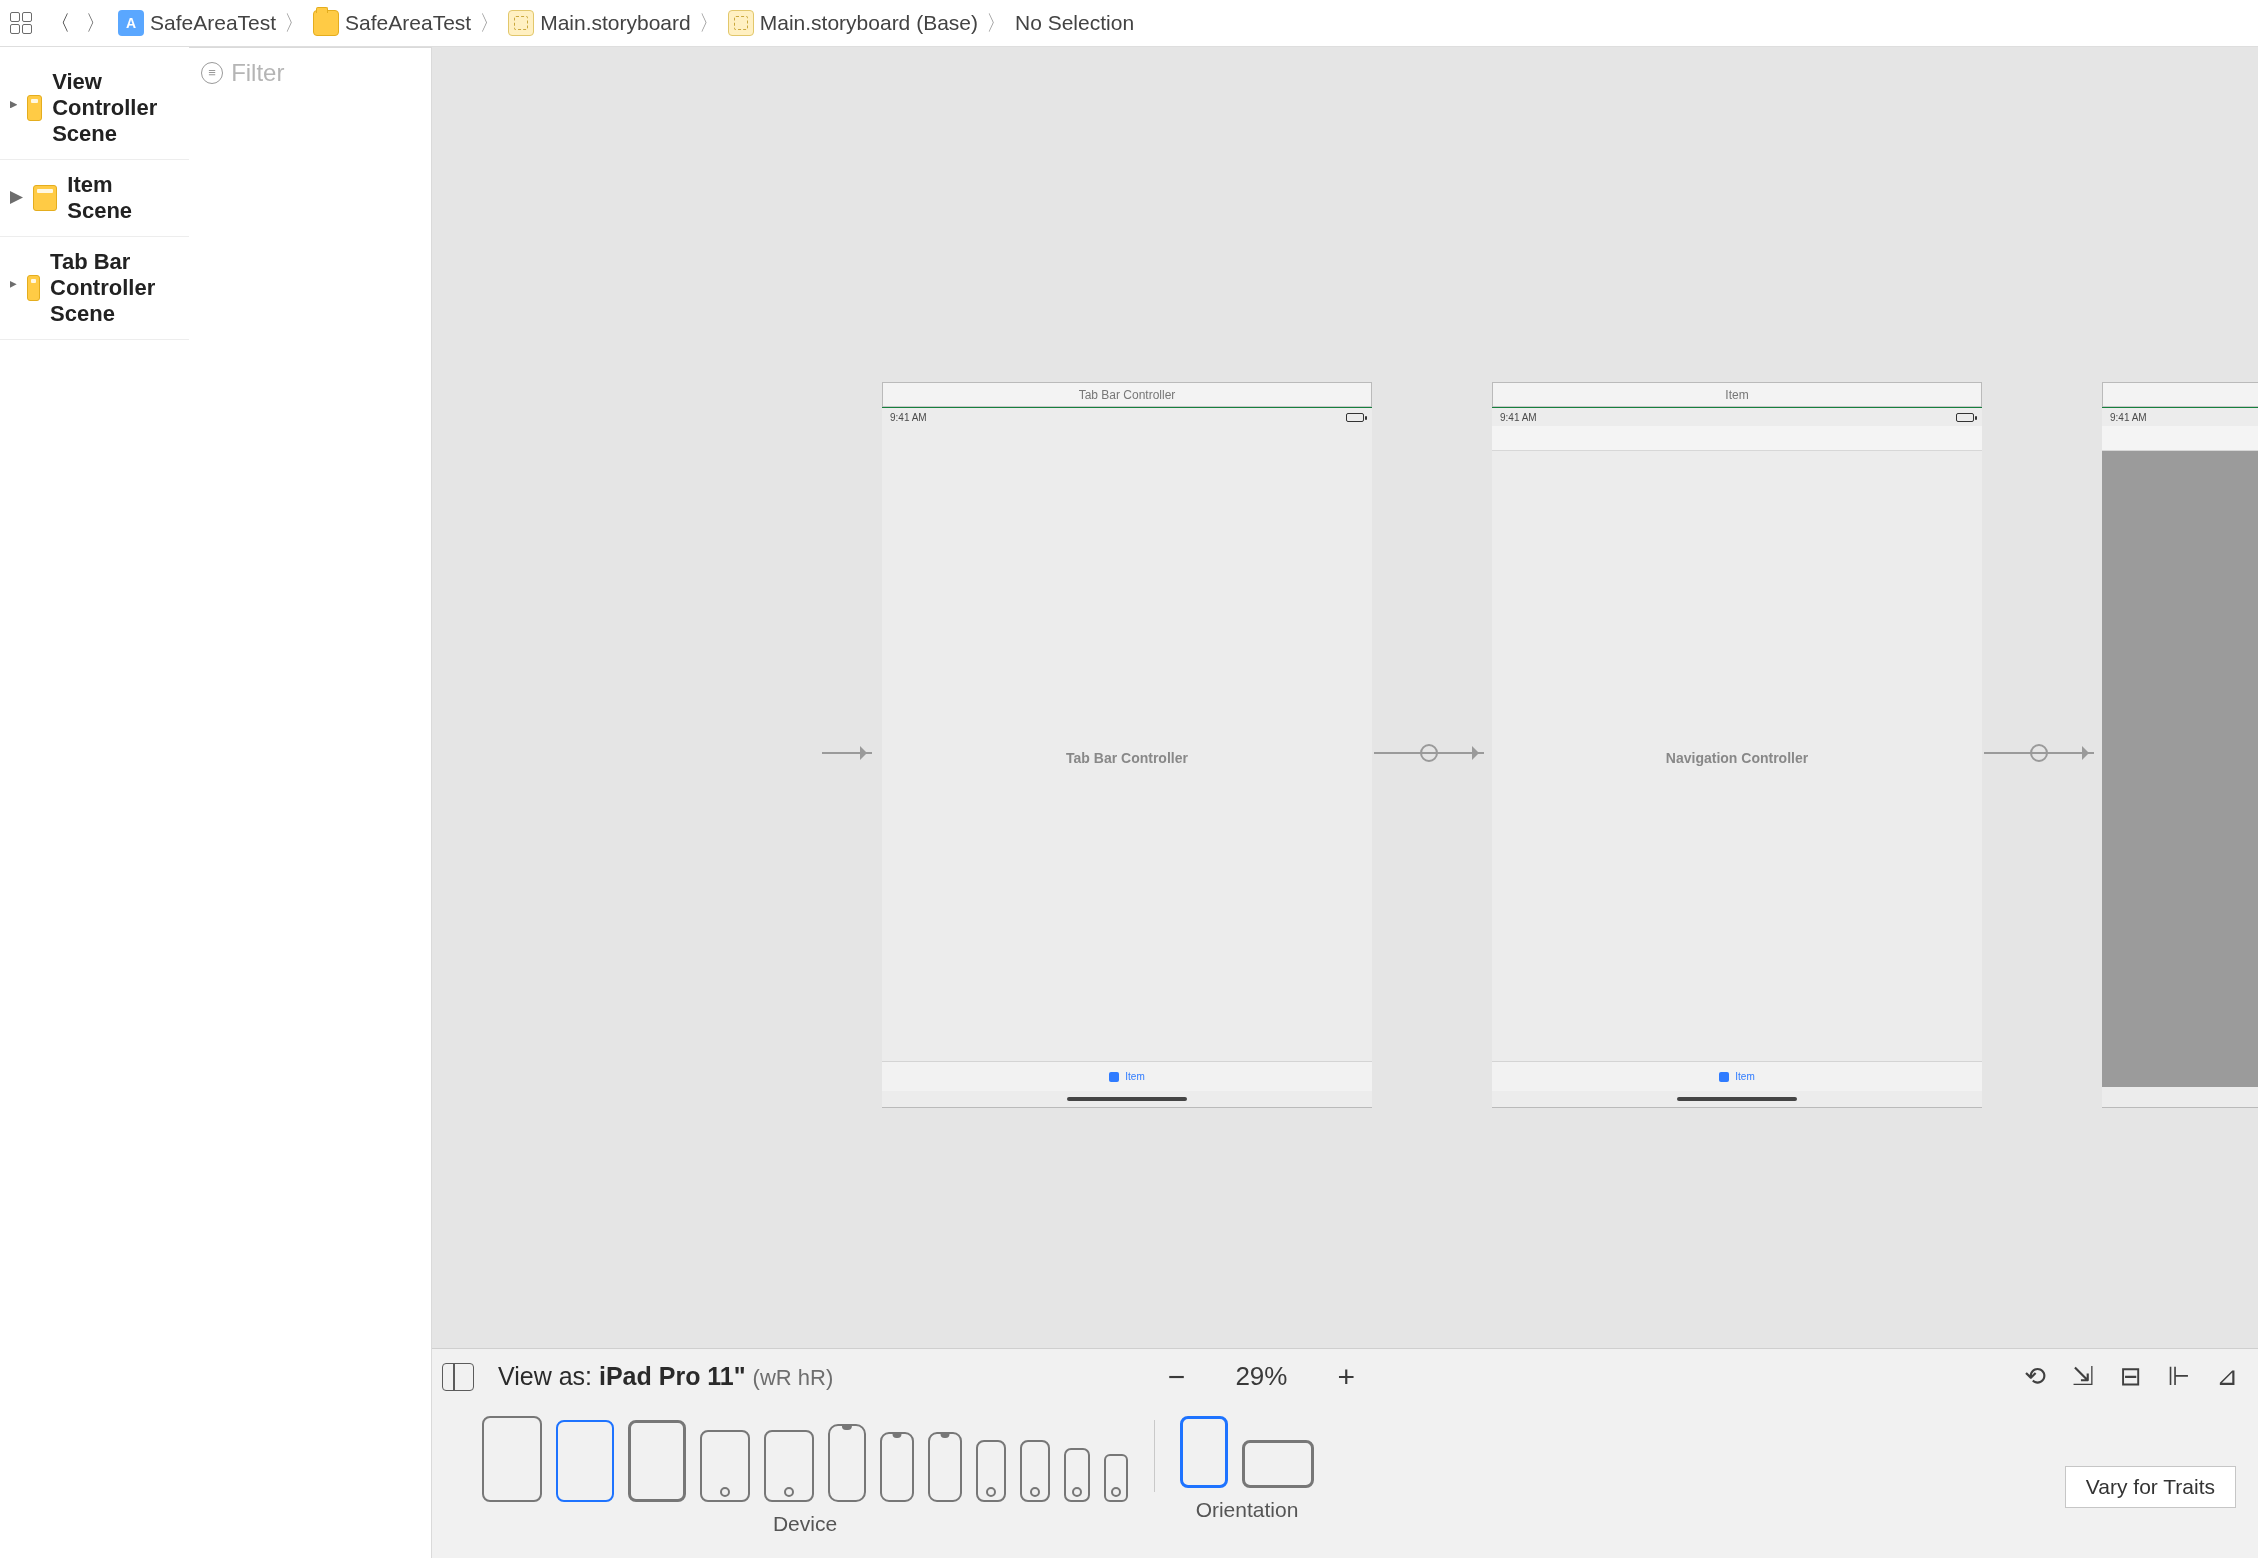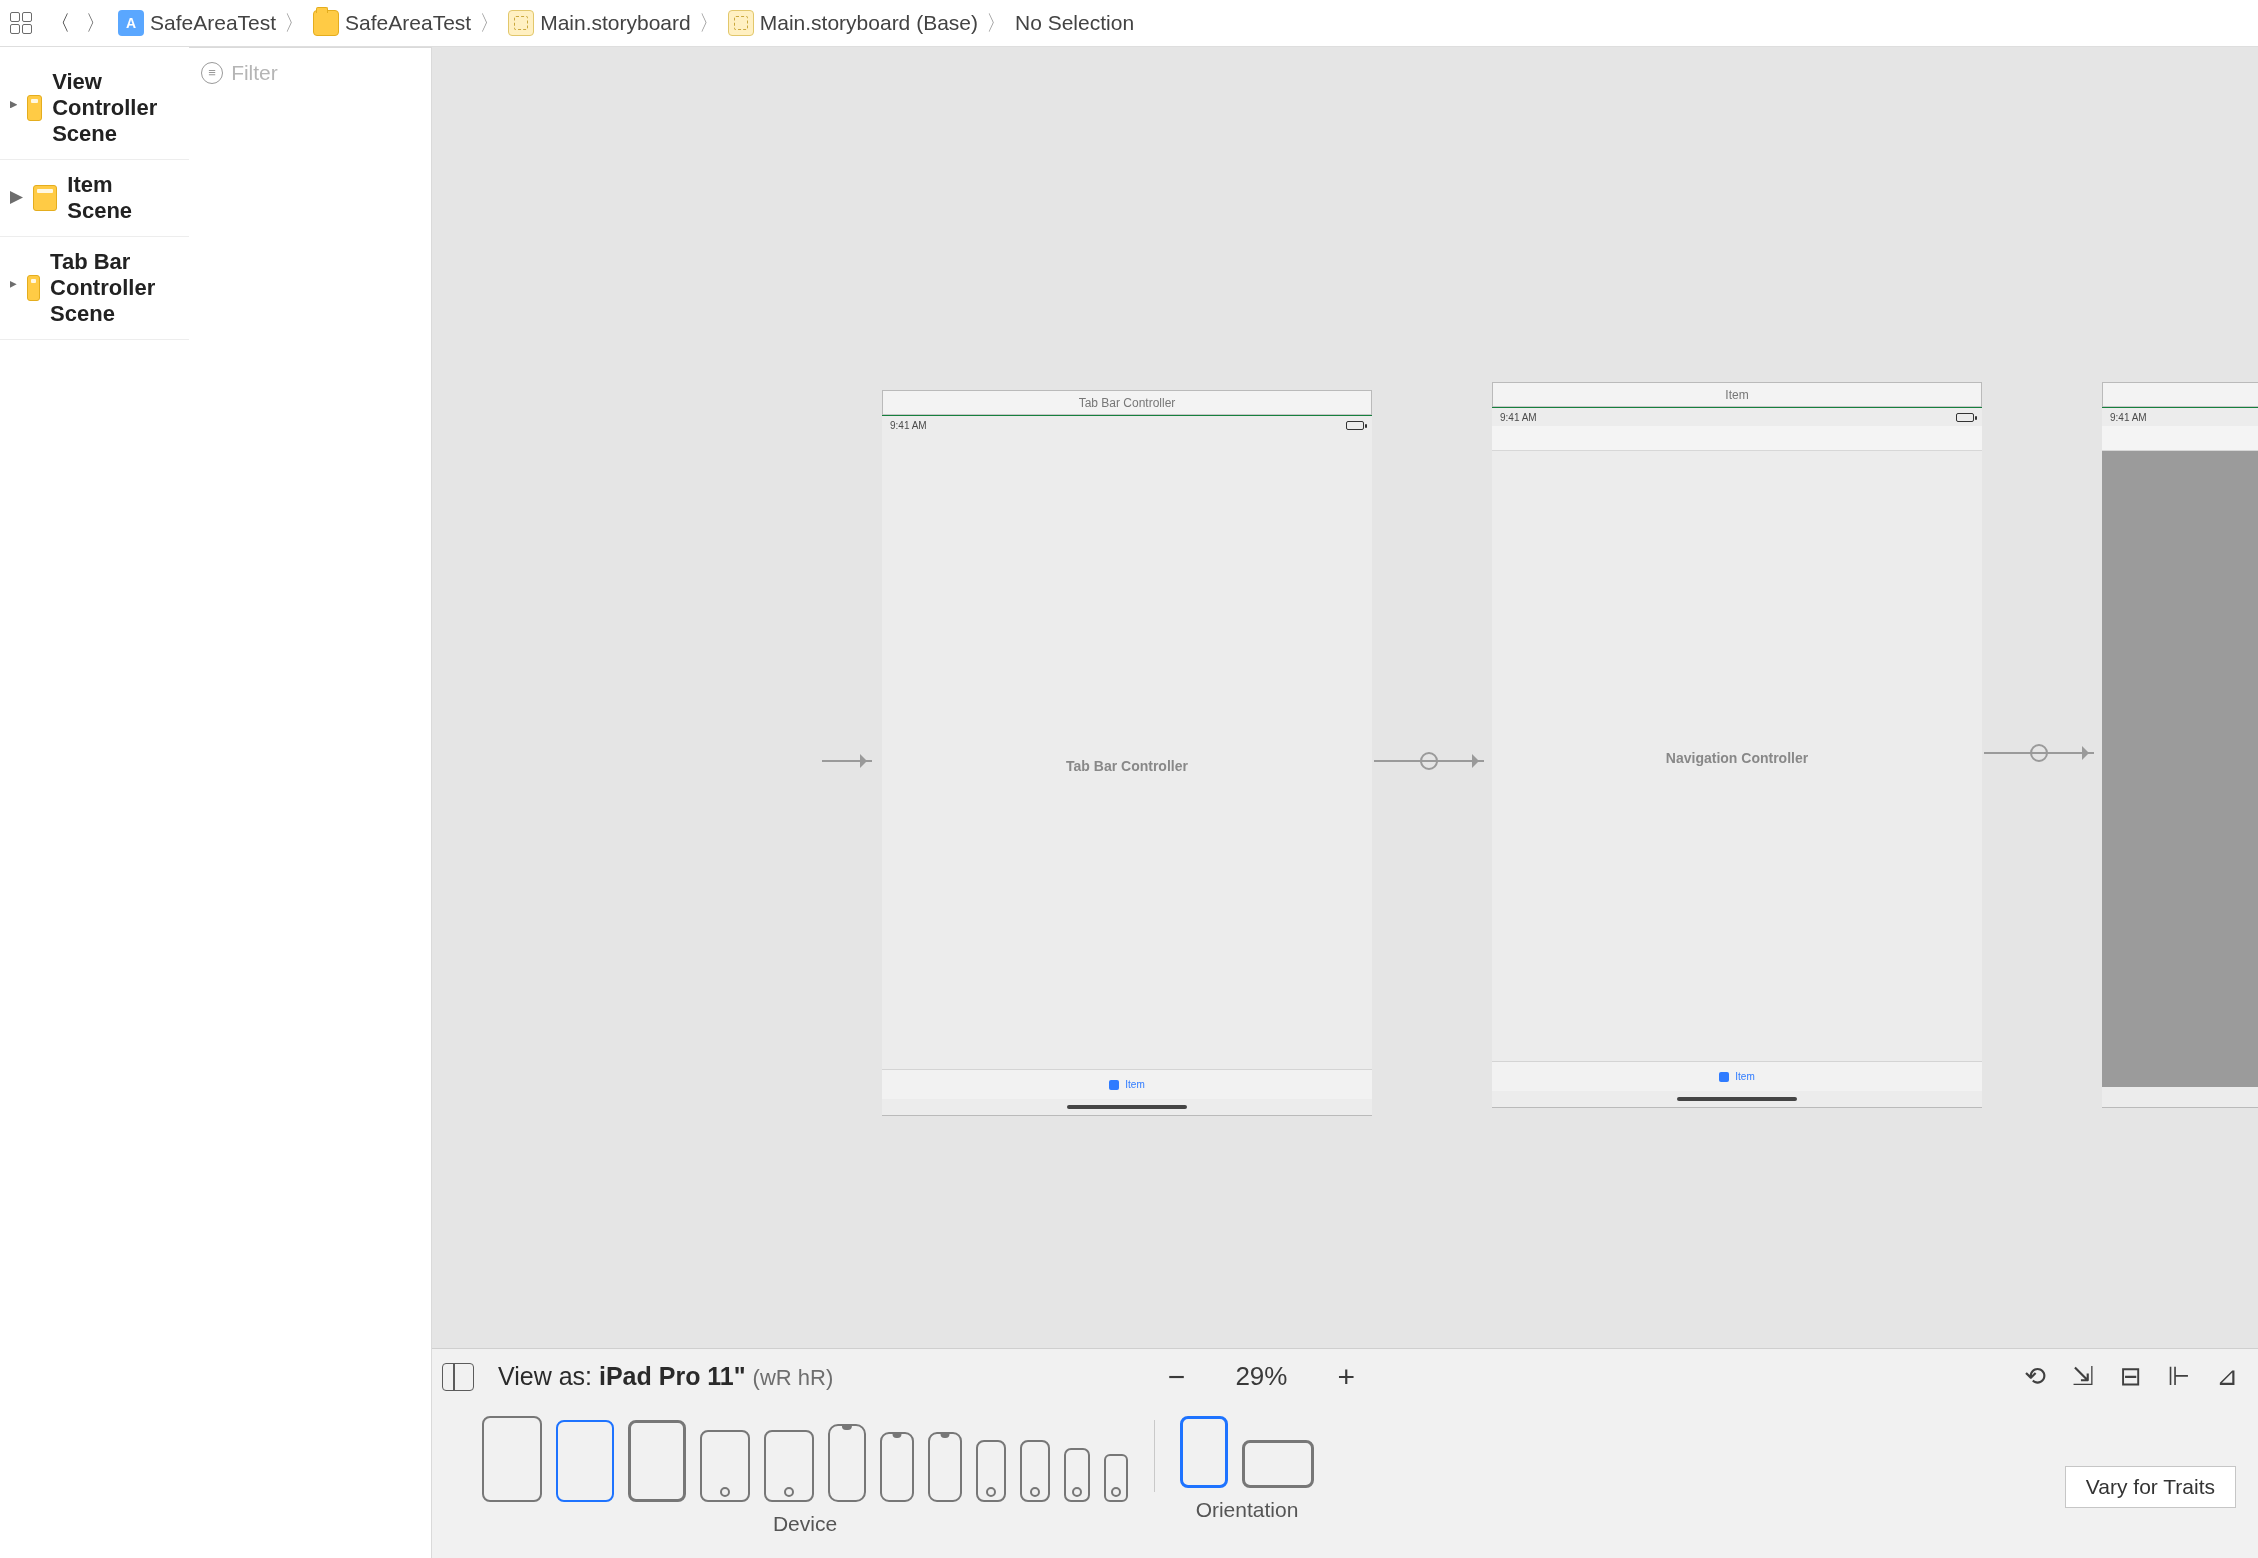"Filter" .outline .filter input { font-size: 21px -> 24px }
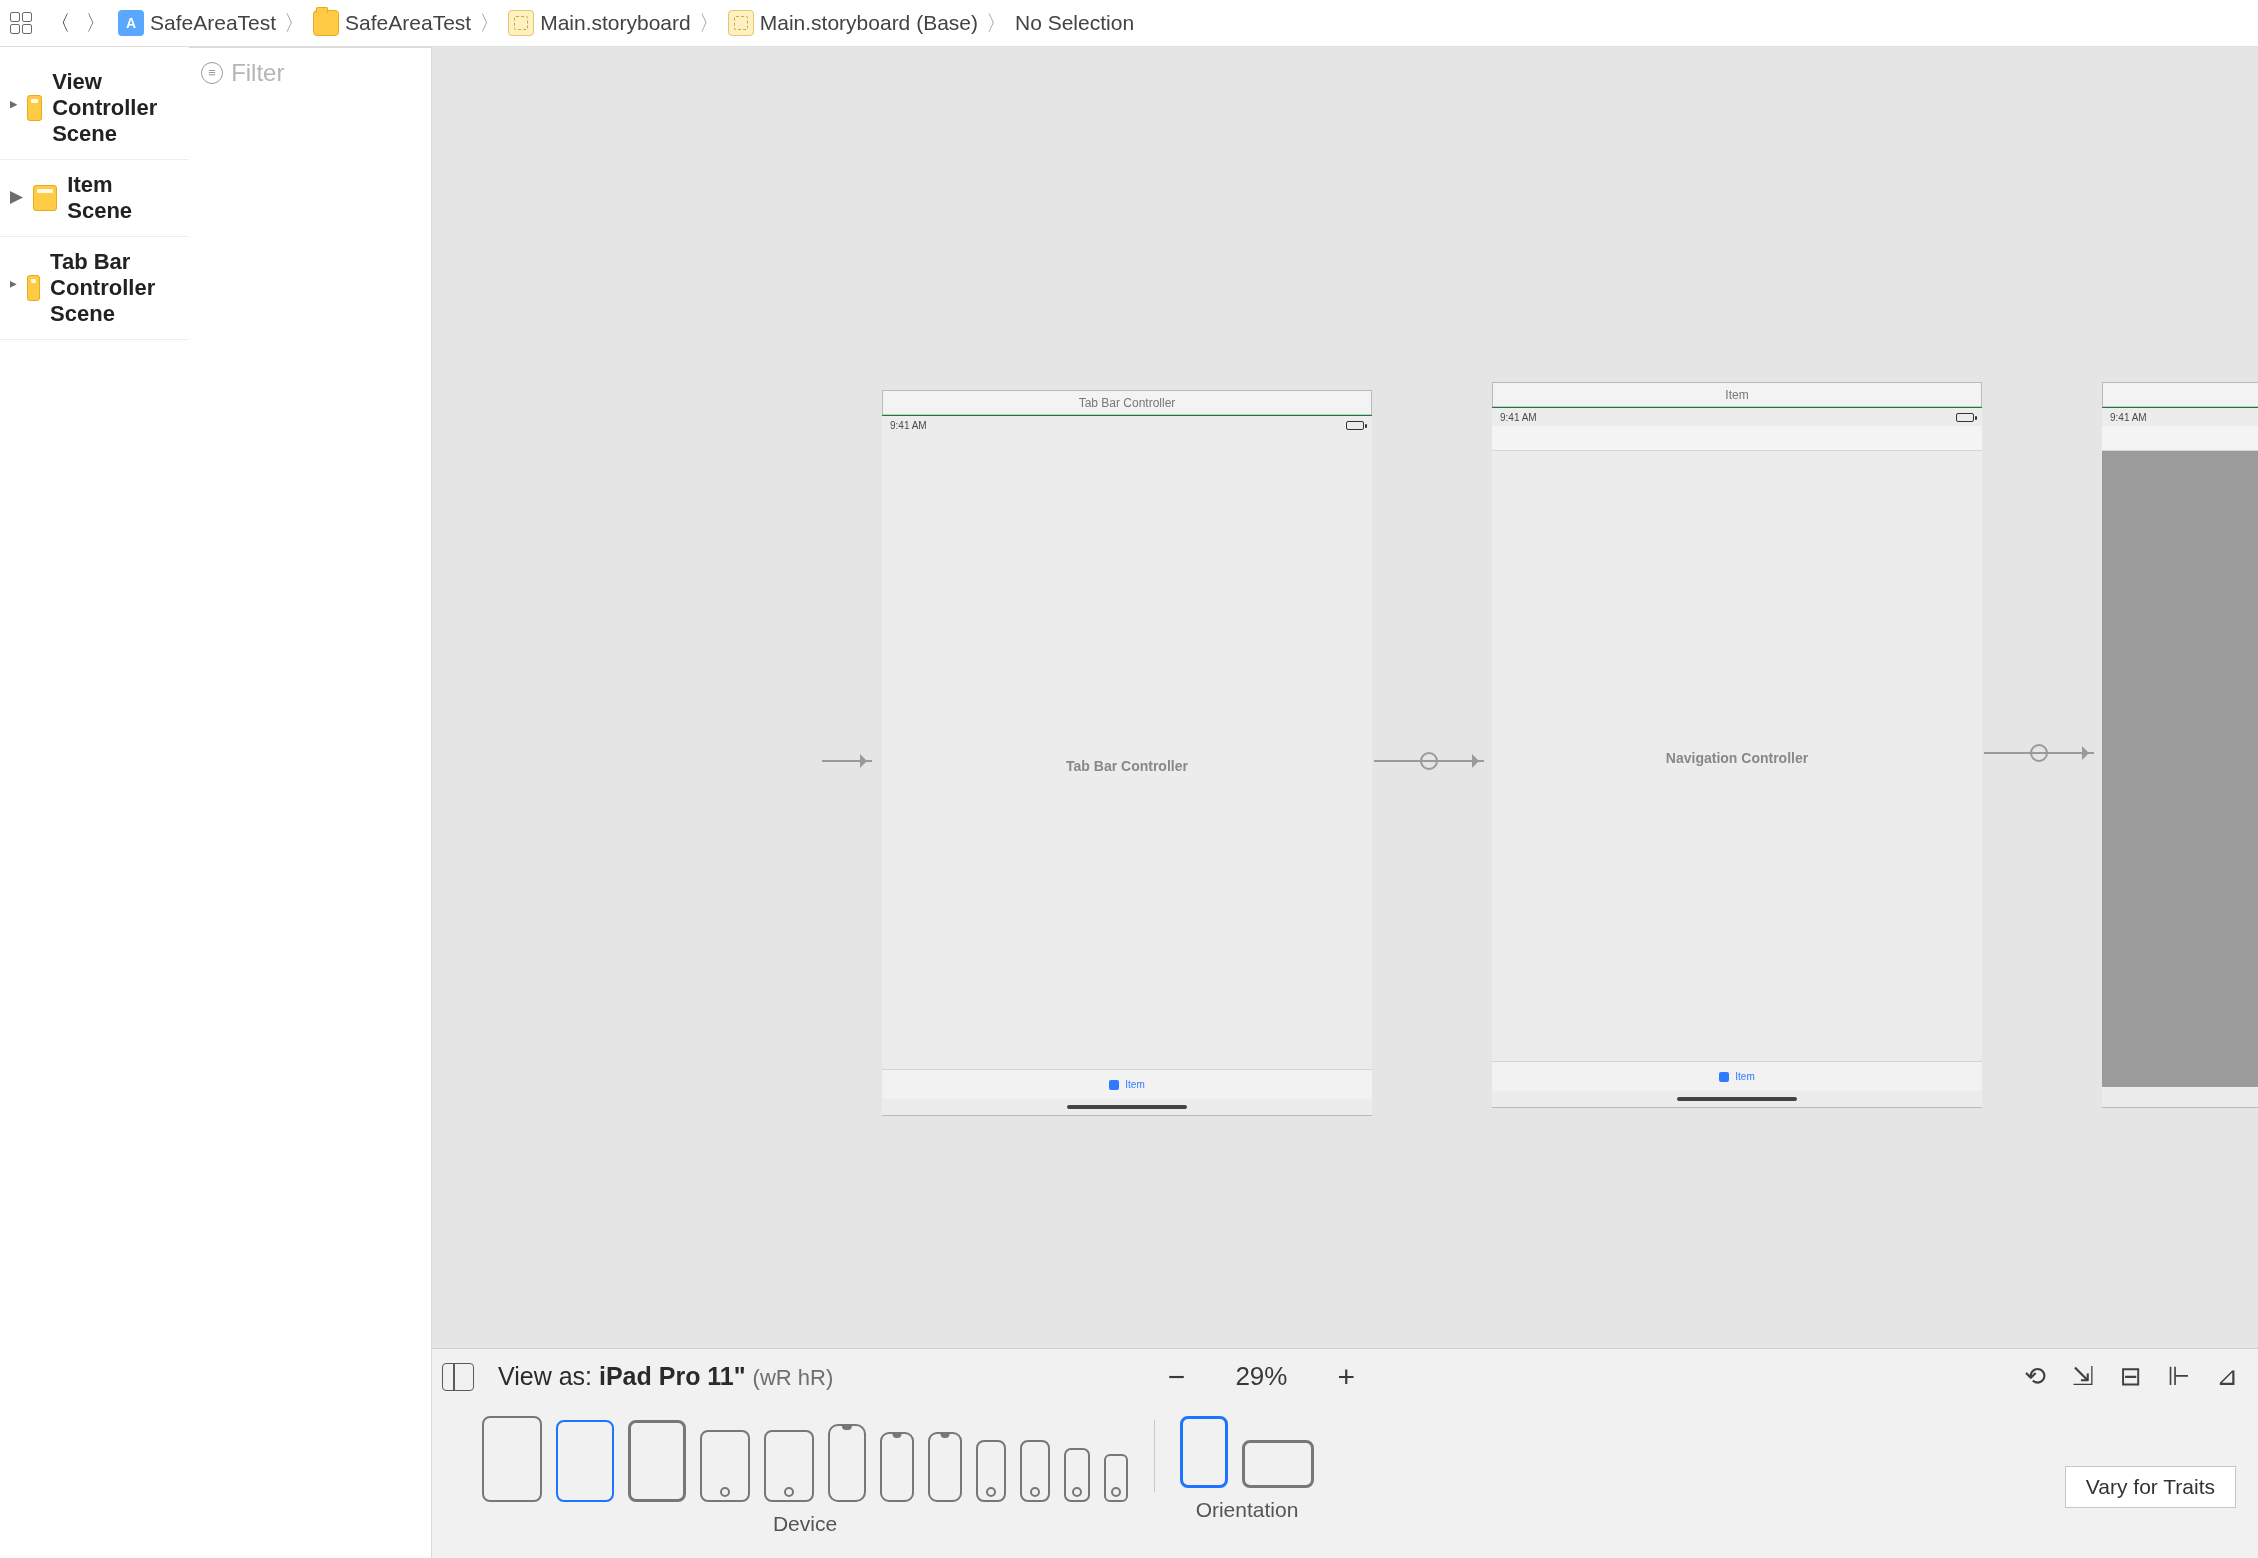"Tab Bar Controller" div { margin-top: 8px -> none }
